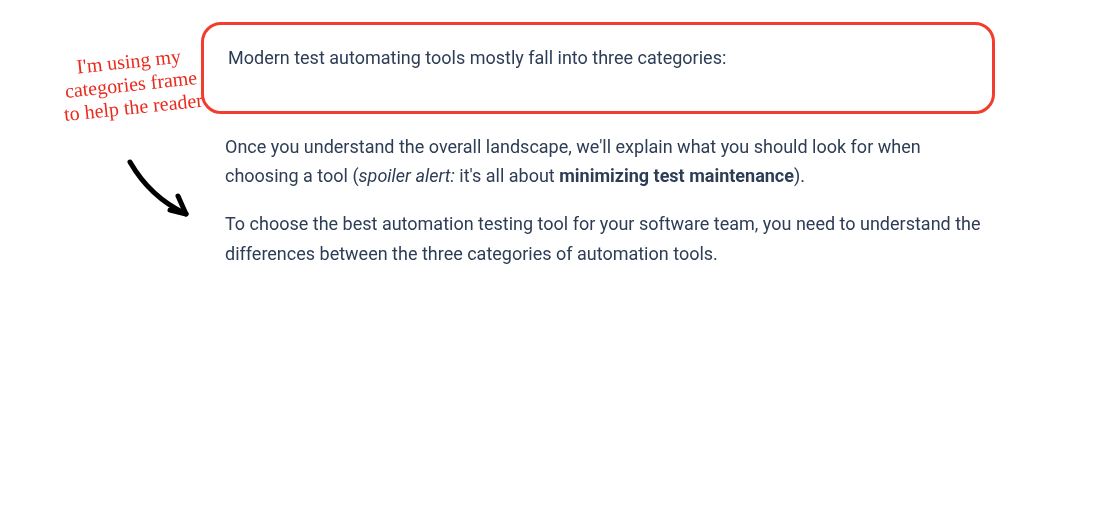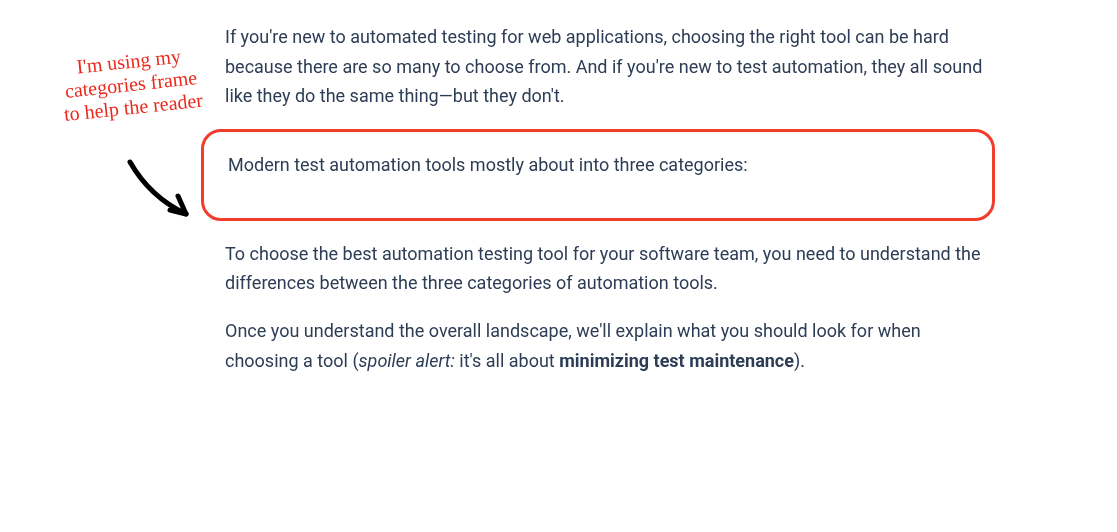"If you're new to automated" p.para { html: <p>If you're new to automated testing for web applications, choosing the right tool can be hard because there are so many to choose from. And if you're new to test automation, they all sound like they do the same thing—but they don't.</p> -> none }
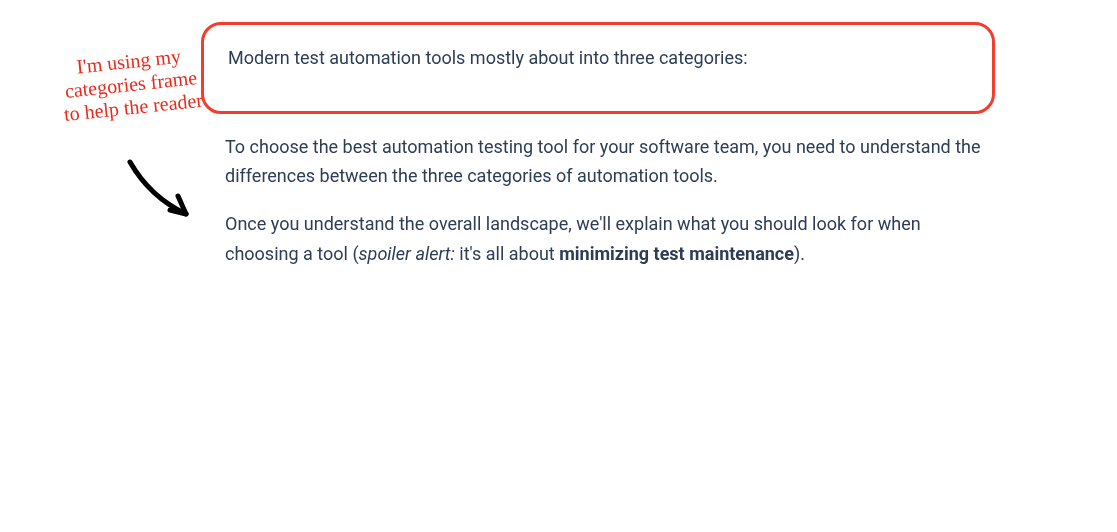"Modern test automation tools mostly" p.callout-intro { text: automation tools mostly about -> automating tools mostly fall }
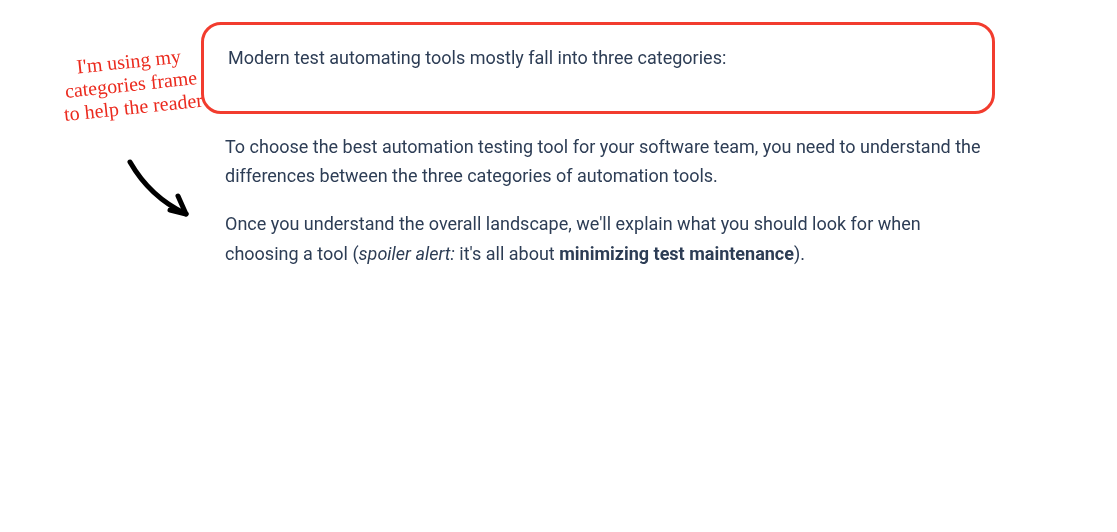"To choose the best automation" p.para { order: before "Once you understand the overall" -> after "Once you understand the overall" }
